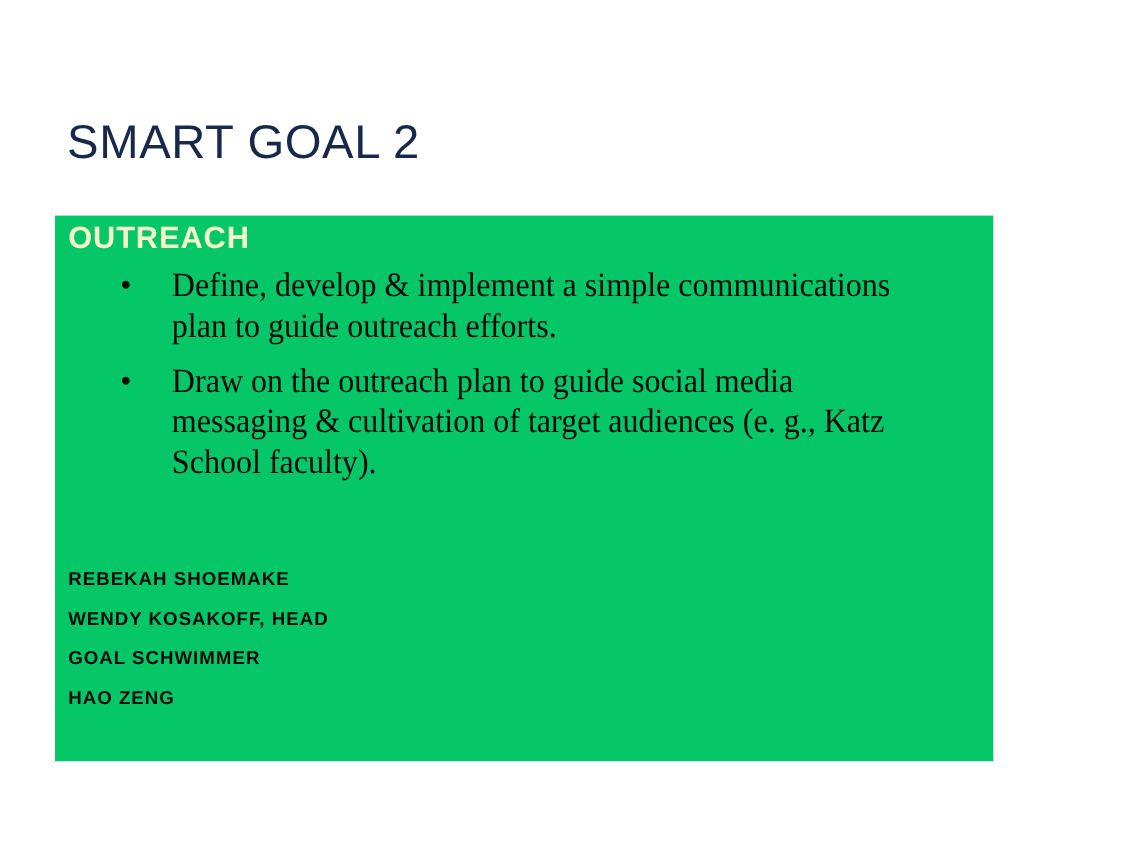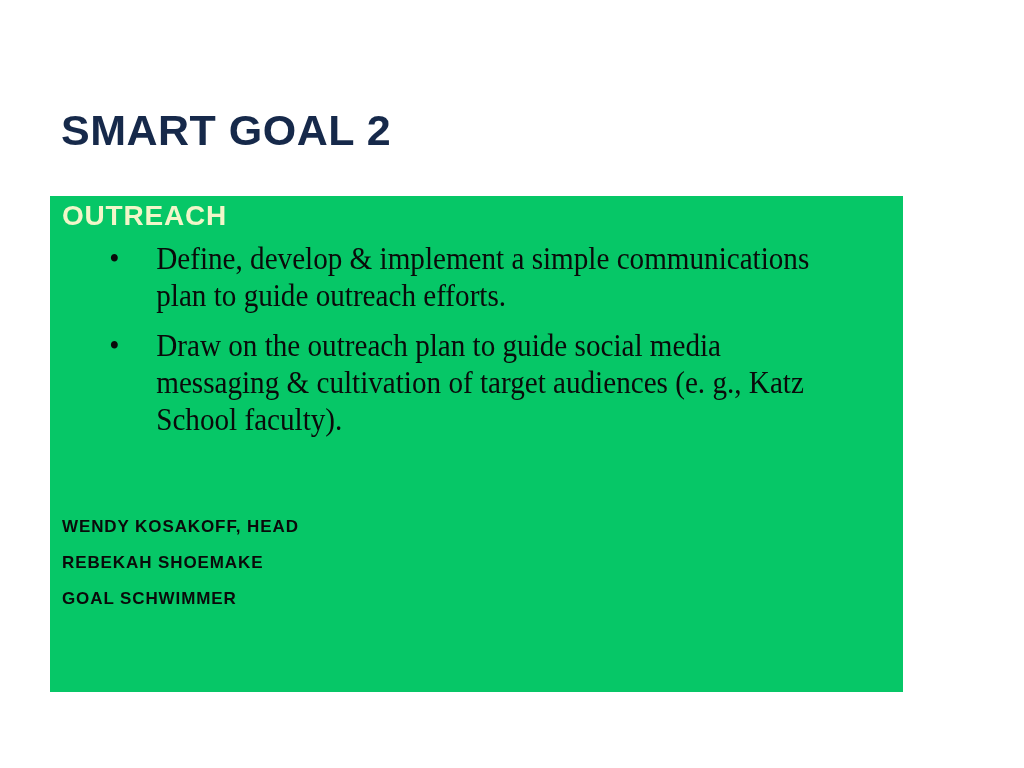"SMART GOAL 2" .slide-title { font-weight: bold -> normal }
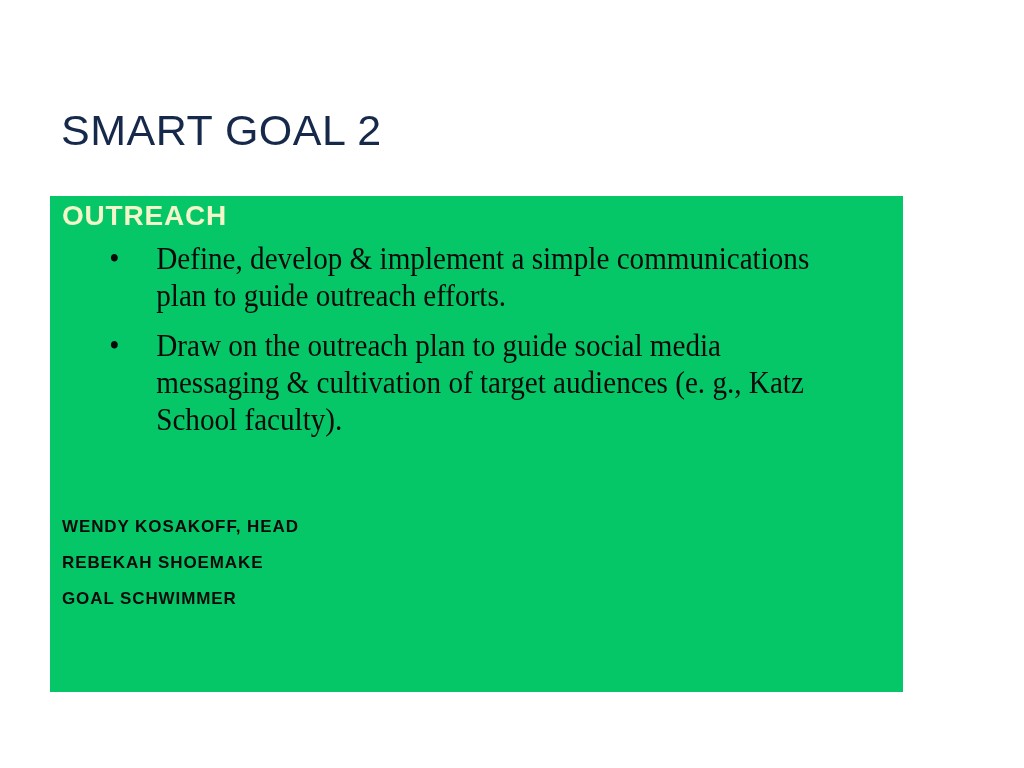"WENDY KOSAKOFF, HEAD" li.member-item { order: before "REBEKAH SHOEMAKE" -> after "REBEKAH SHOEMAKE" }
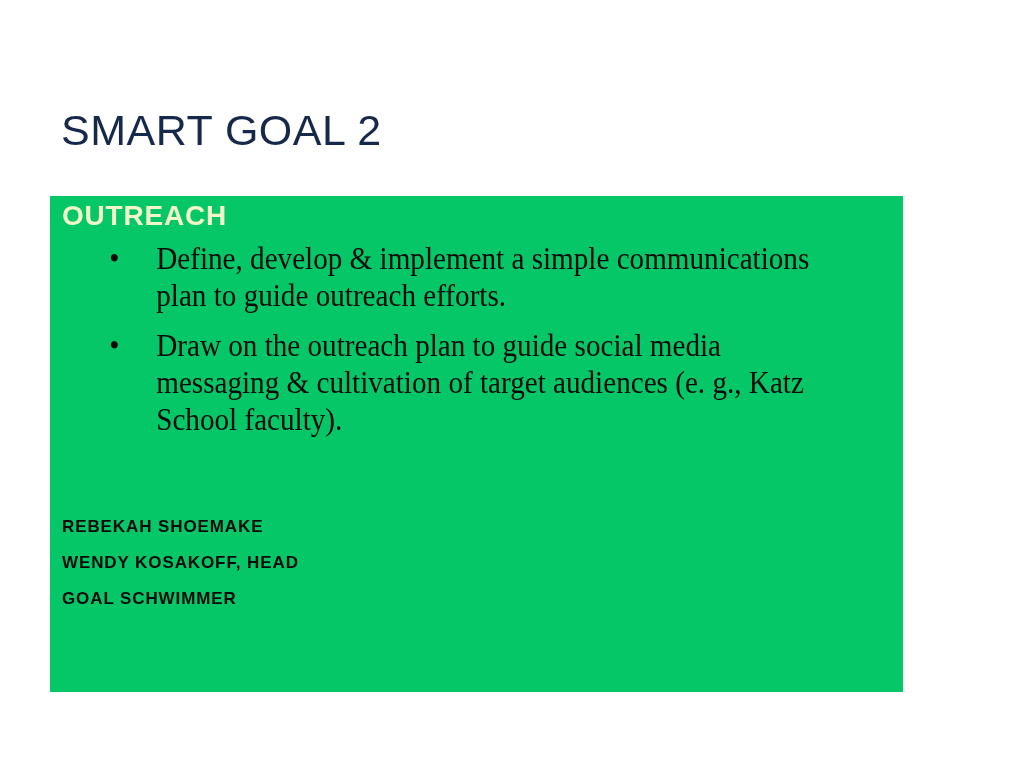"HAO ZENG" li.member-item { html: none -> <li>HAO ZENG</li> }
